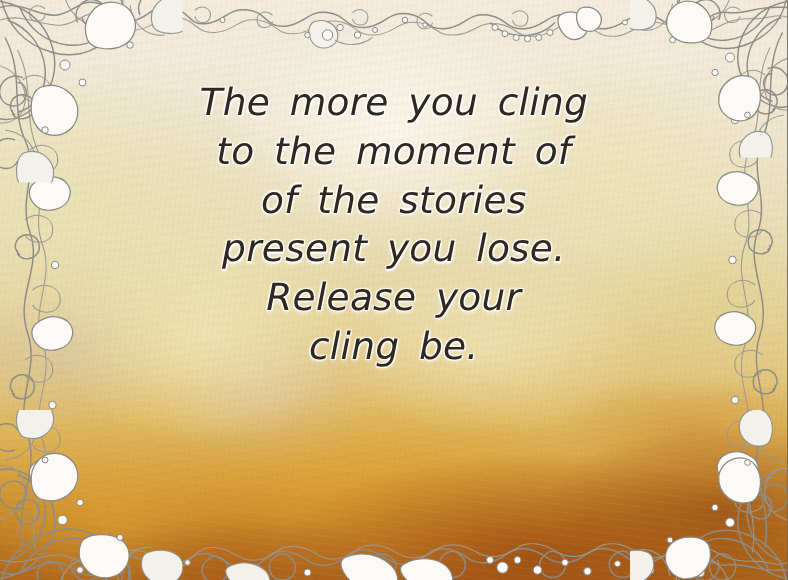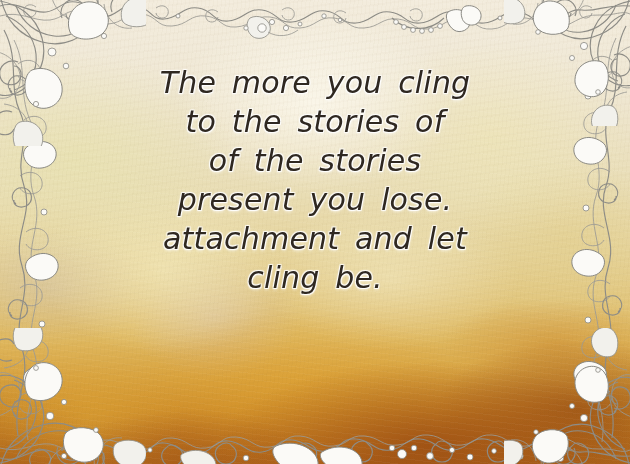"to the stories of" div.quote-line { text: stories -> moment }
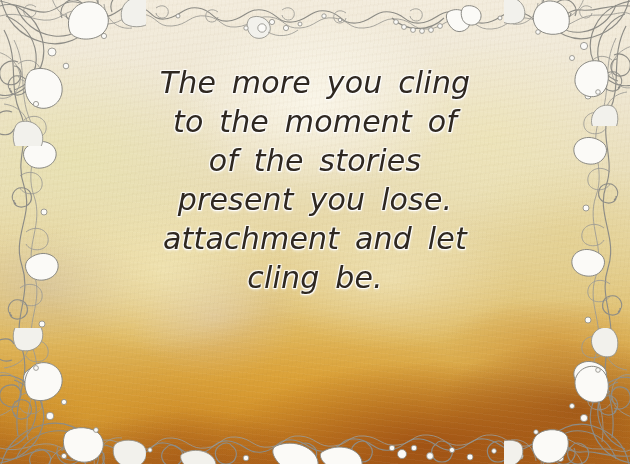"Release your" div.quote-line { html: none -> <div>Release your</div> }
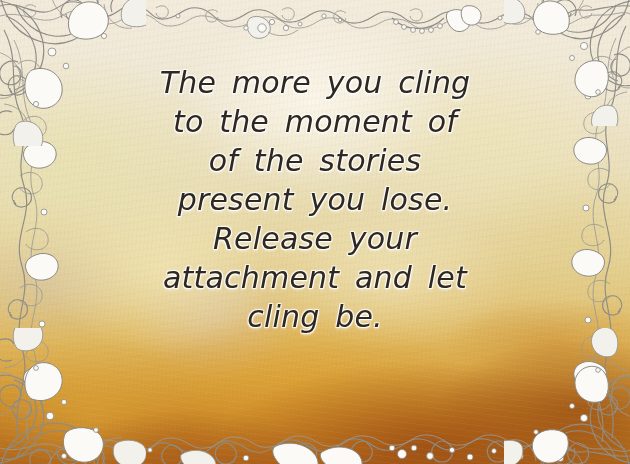"attachment and let" div.quote-line { html: <div>attachment and let</div> -> none }
